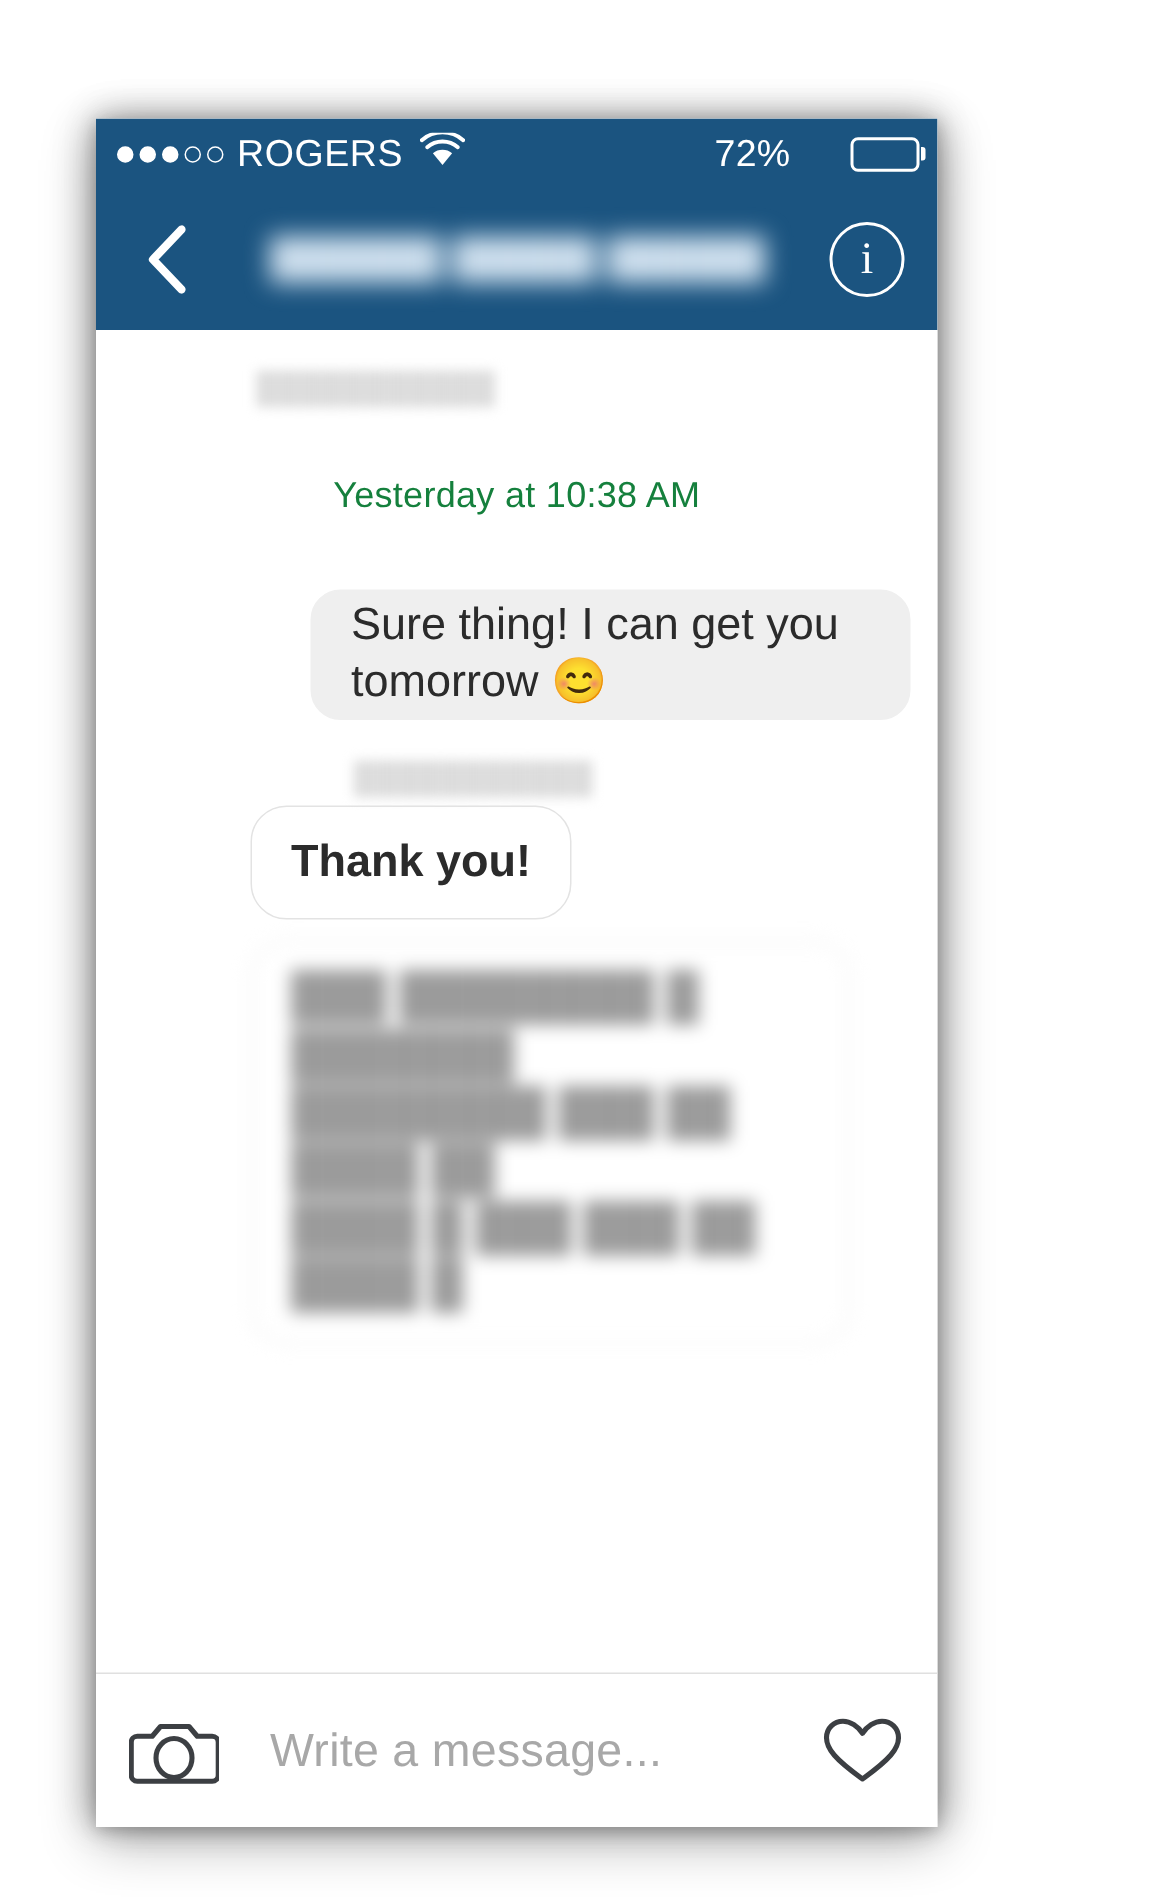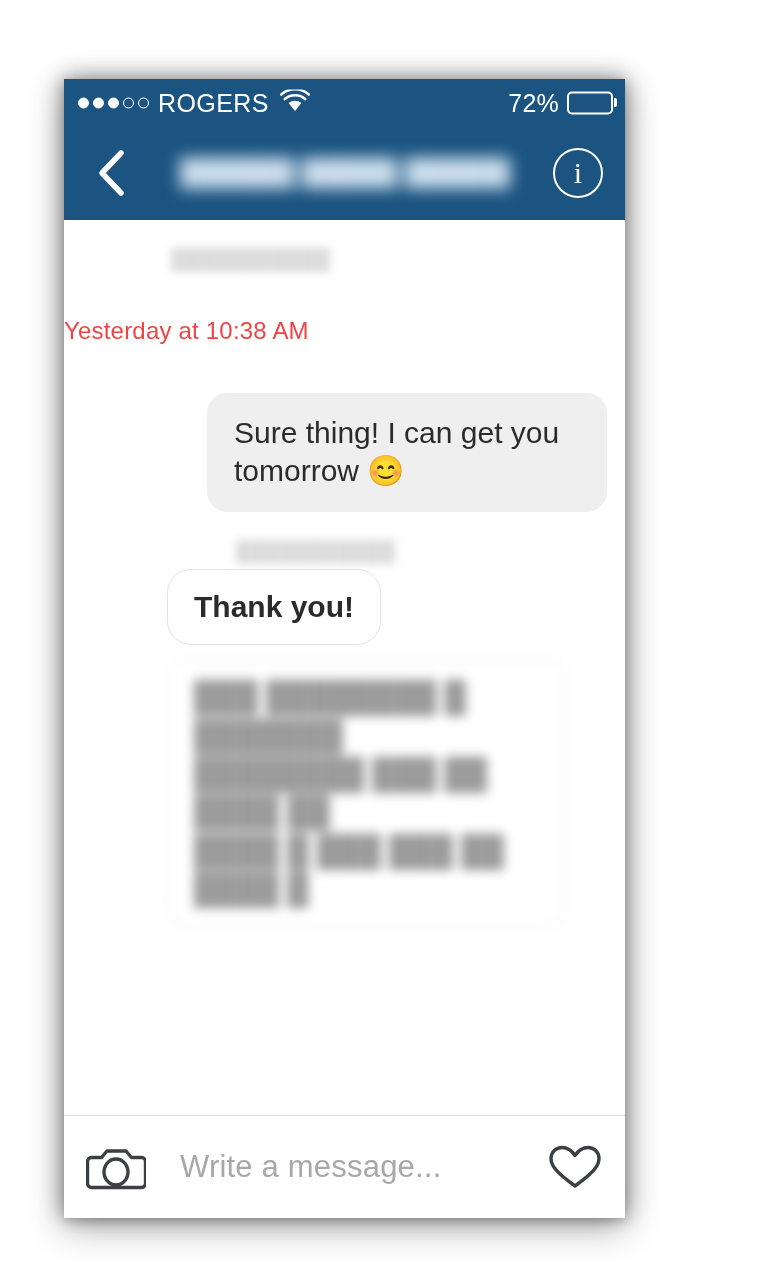"72%" .status-right { gap: none -> 32px }
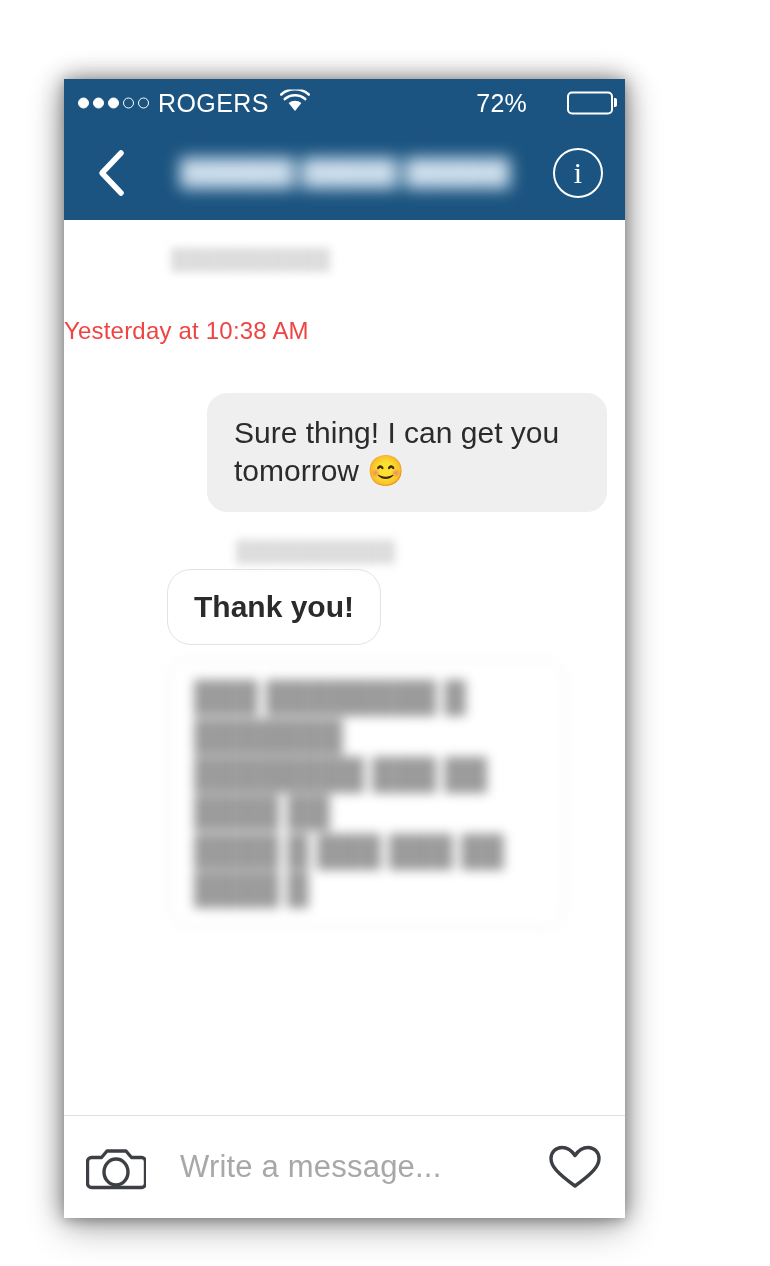"Yesterday at 10:38 AM" .timestamp { color: #ef4444 -> #15803d; text-align: left -> center }
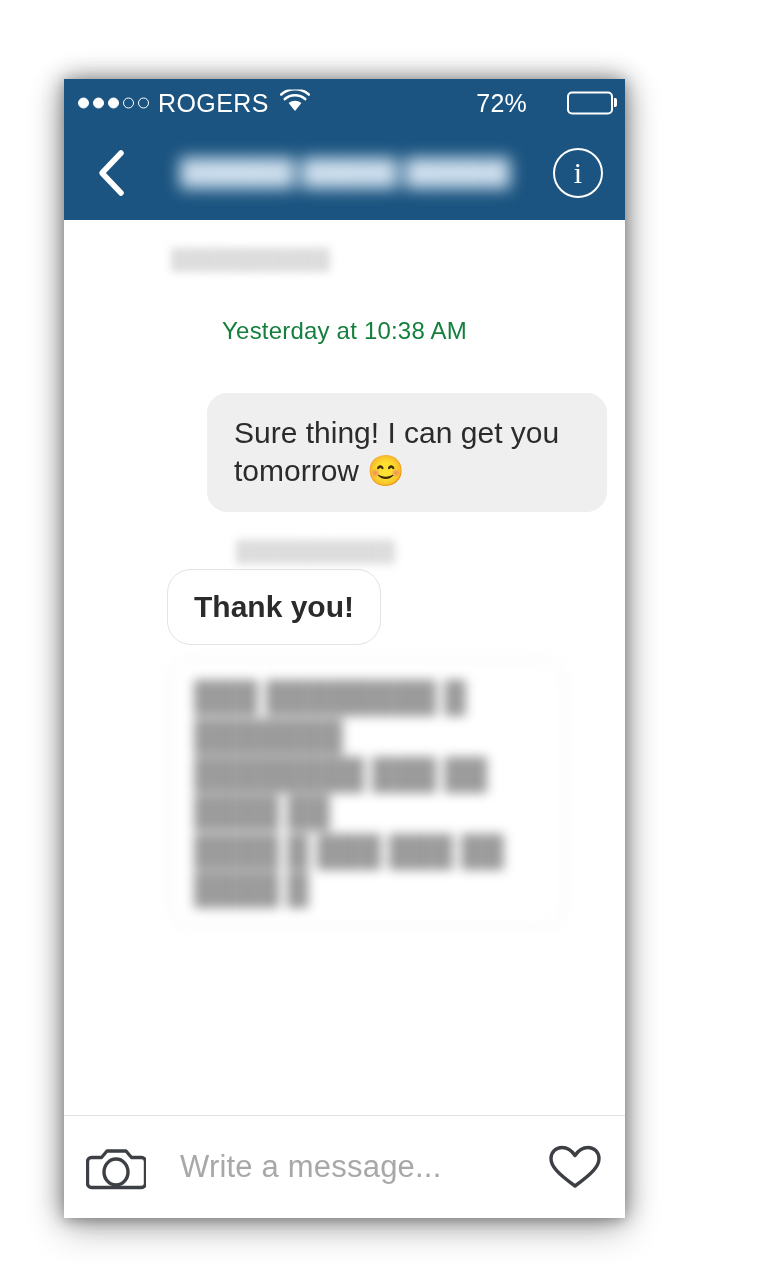"Sure thing! I can get" .bubble.gray { padding: 20px 26px -> 4px 26px }
